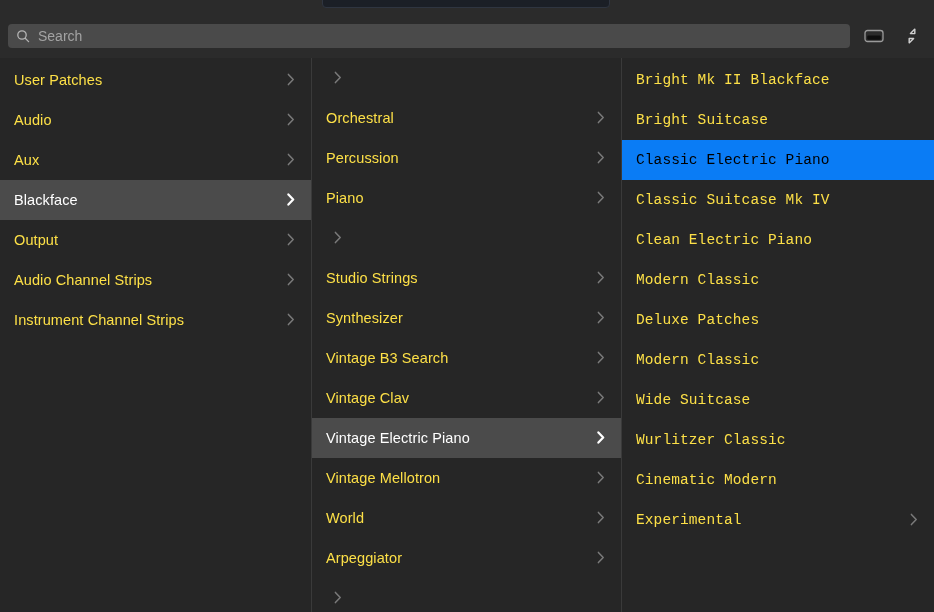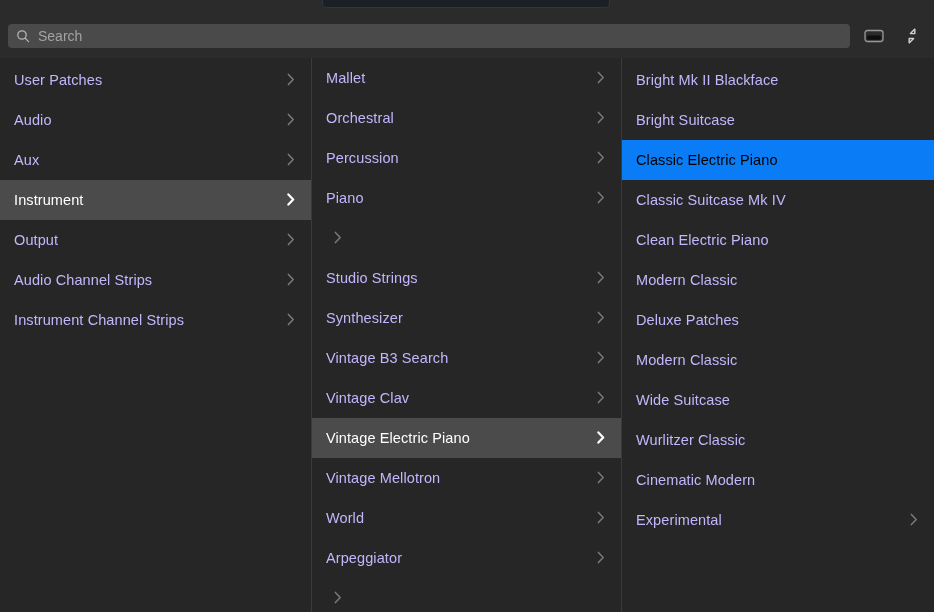"User Patches" .row .label { color: #c4b5fd -> #fde047 }
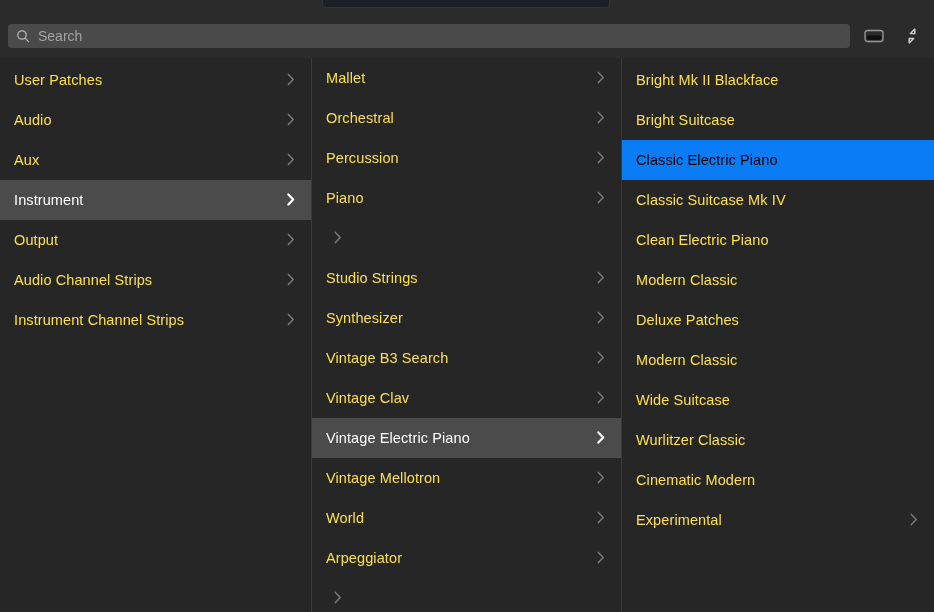"Mallet" span.label { html: <span>Mallet</span> -> none }
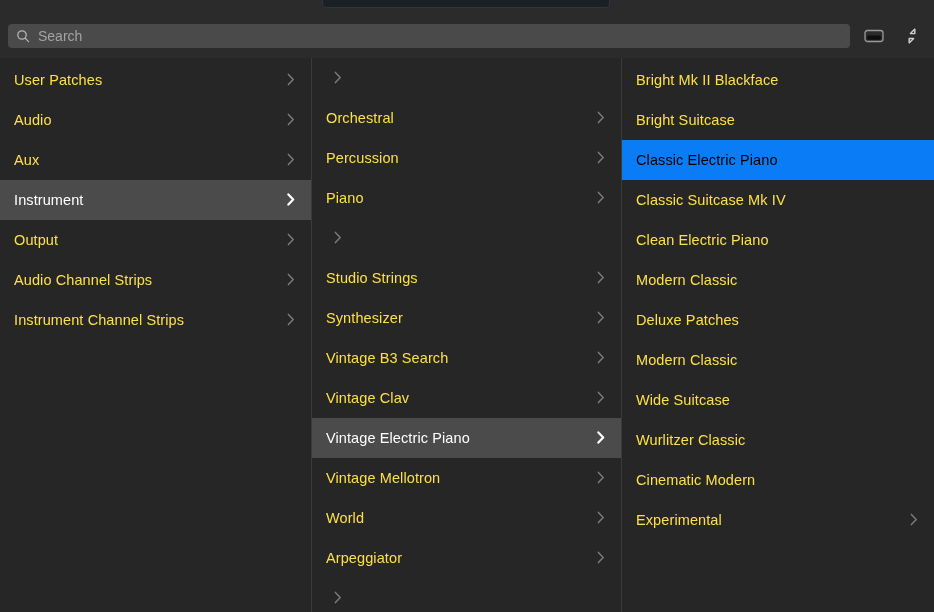"Bright Mk II Blackface" .col-3 .col-inner { font-family: none -> Liberation Mono, monospace }
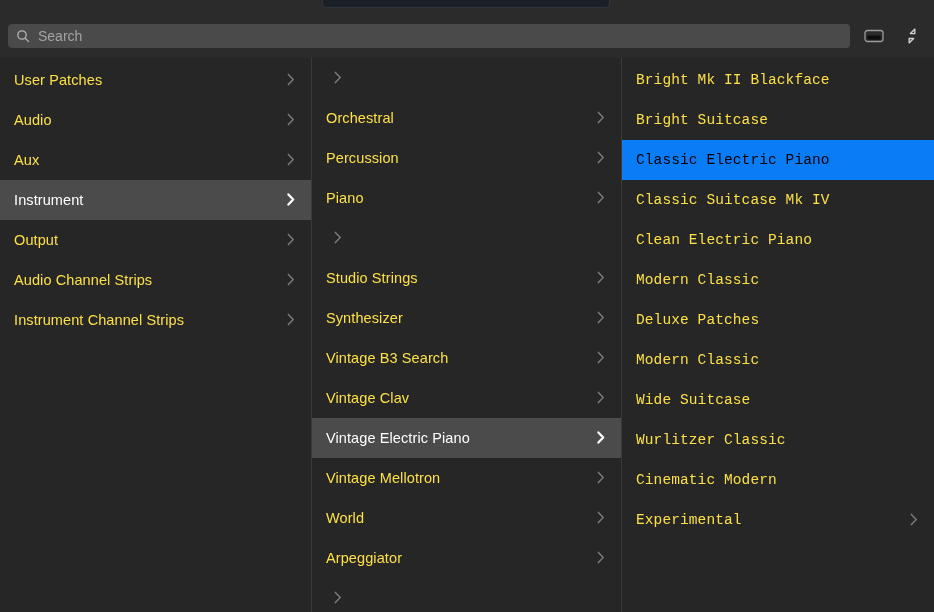"Instrument" span.label { text: Instrument -> Blackface }
